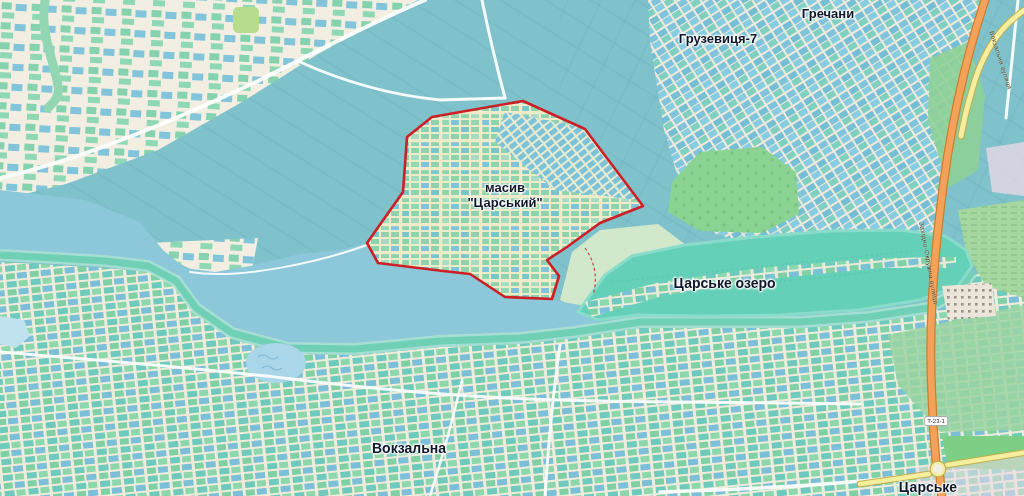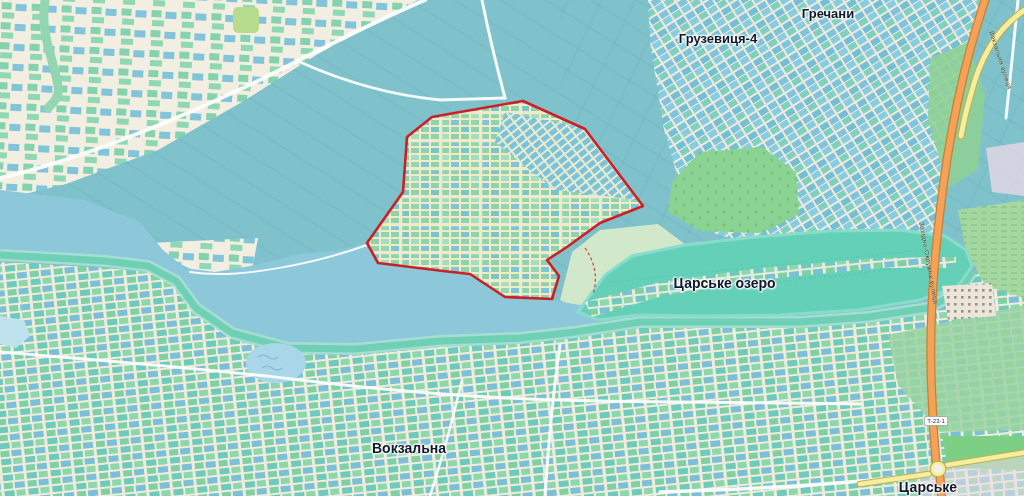"Грузевиця-4" div.lbl { text: Грузевиця-4 -> Грузевиця-7 }
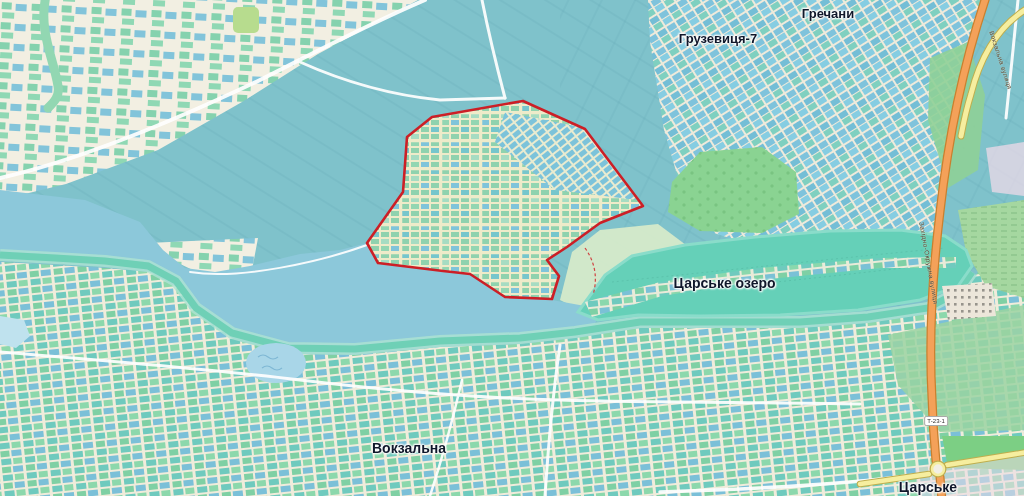"масив" div.lbl { html: none -> <div> <div>масив</div> <div>"Царський"</div> </div> }
